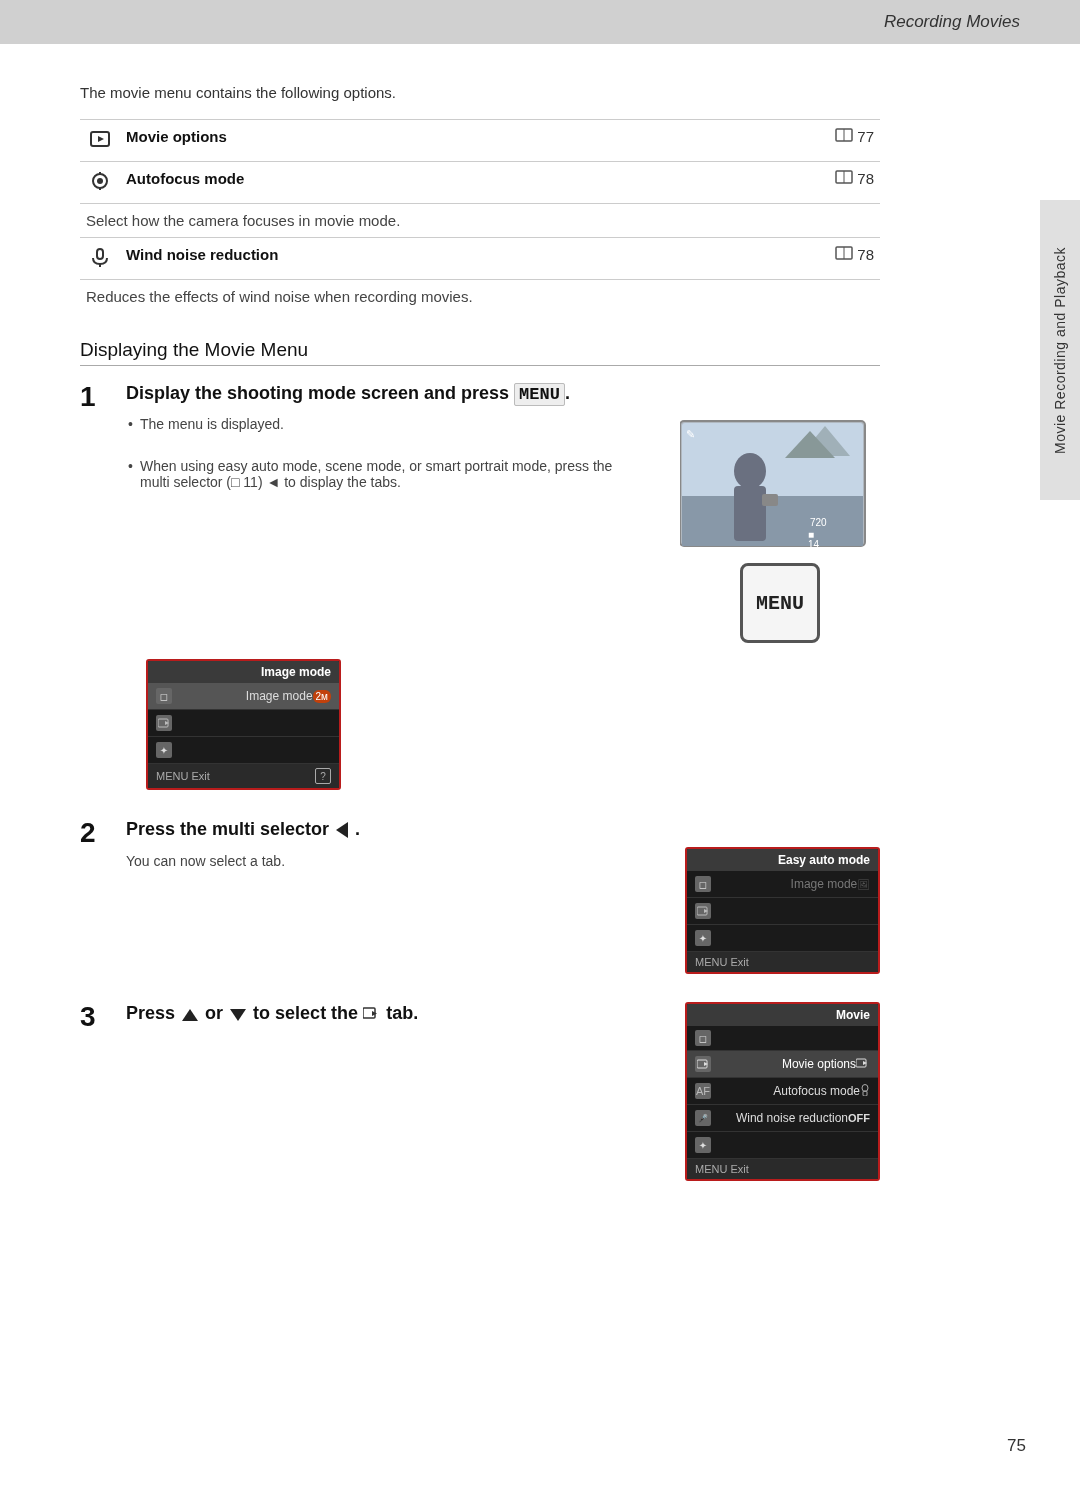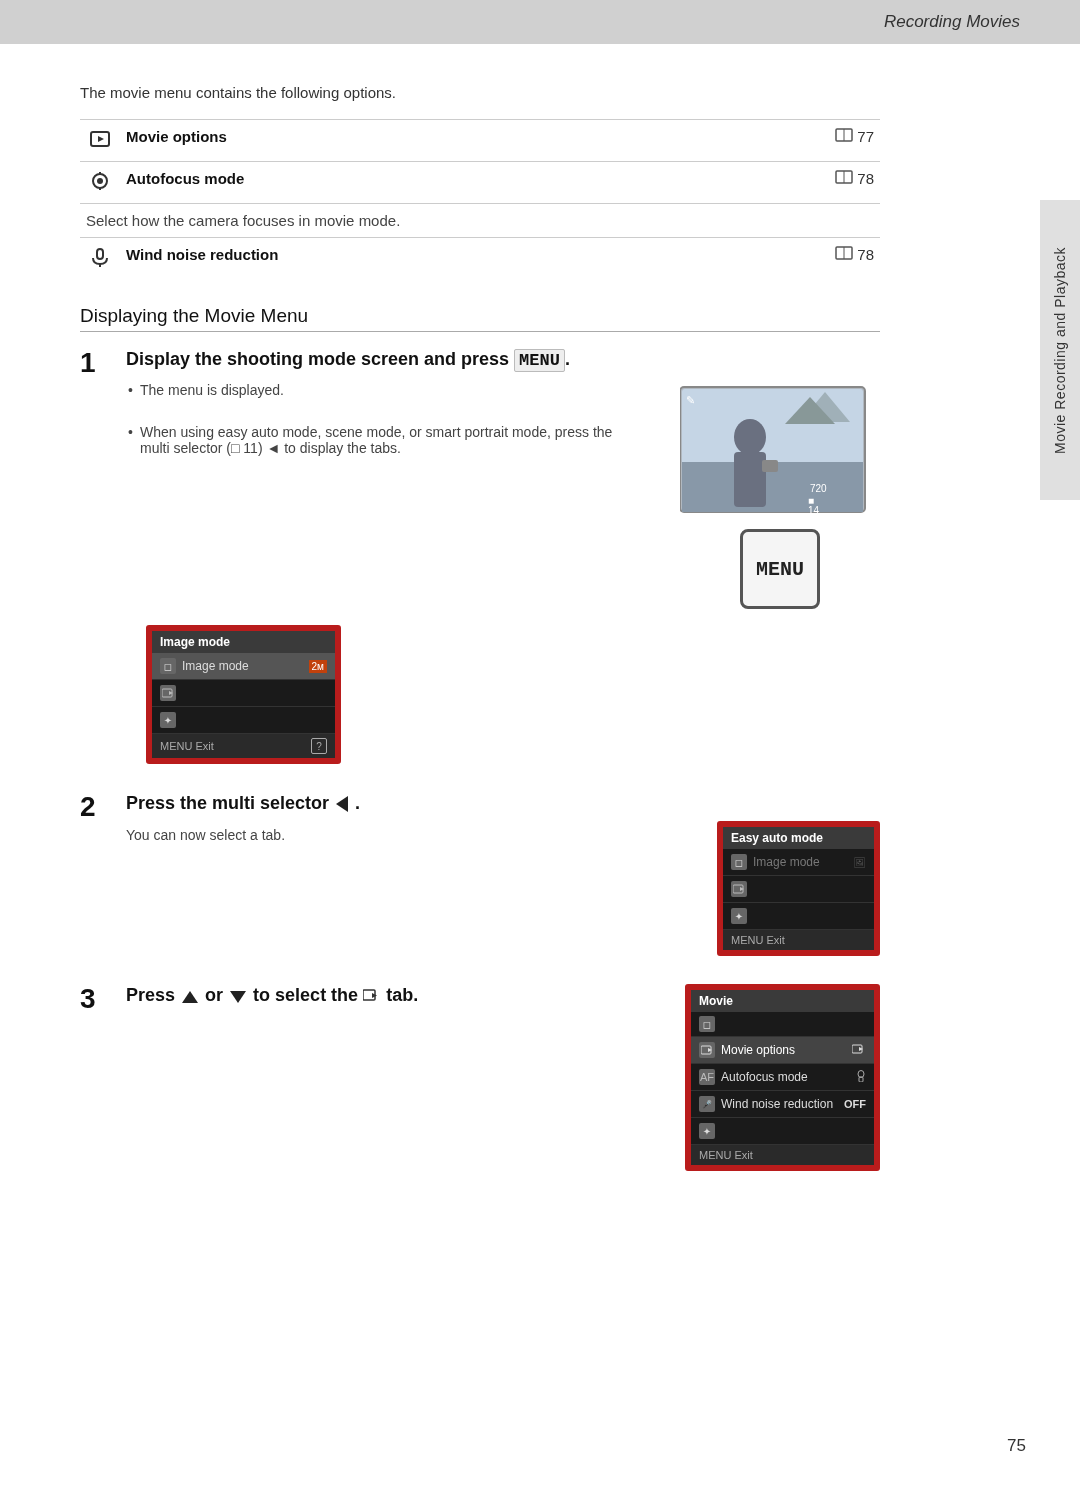"Reduces the effects of wind" tr { html: none -> <tr> <td>Reduces the effects of wind noise when recording movies.</td> </tr> }
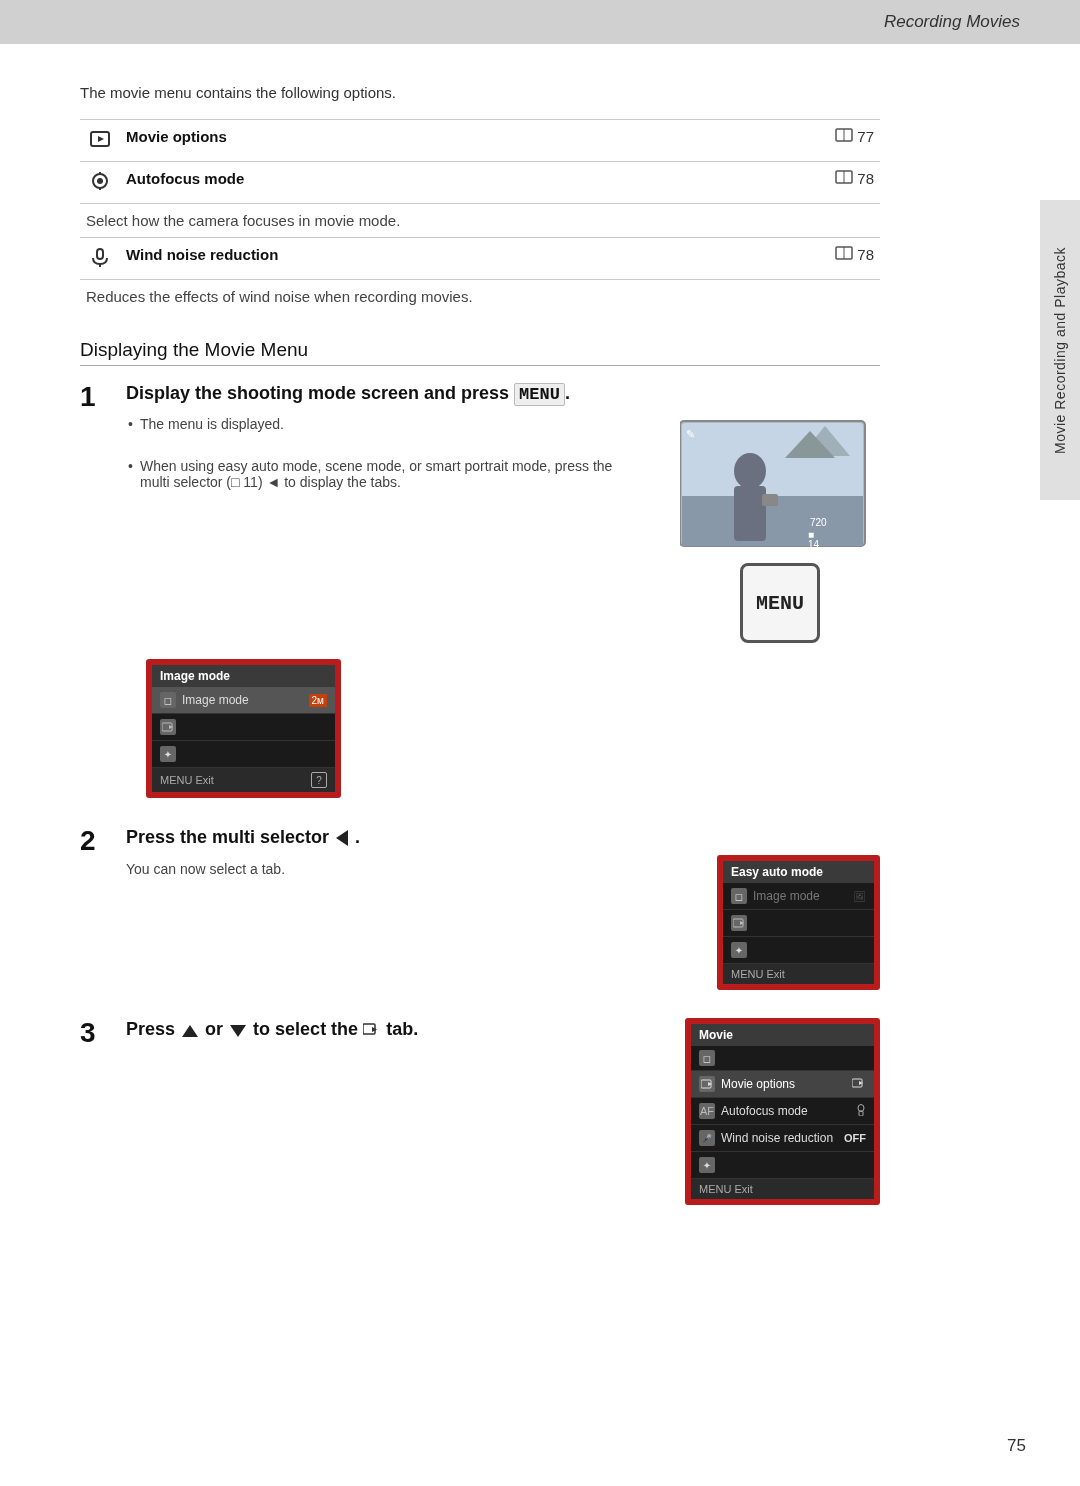"Image mode" .screen-mock { border: 6px solid #b91c1c -> 2px solid #b91c1c; text-align: none -> right }
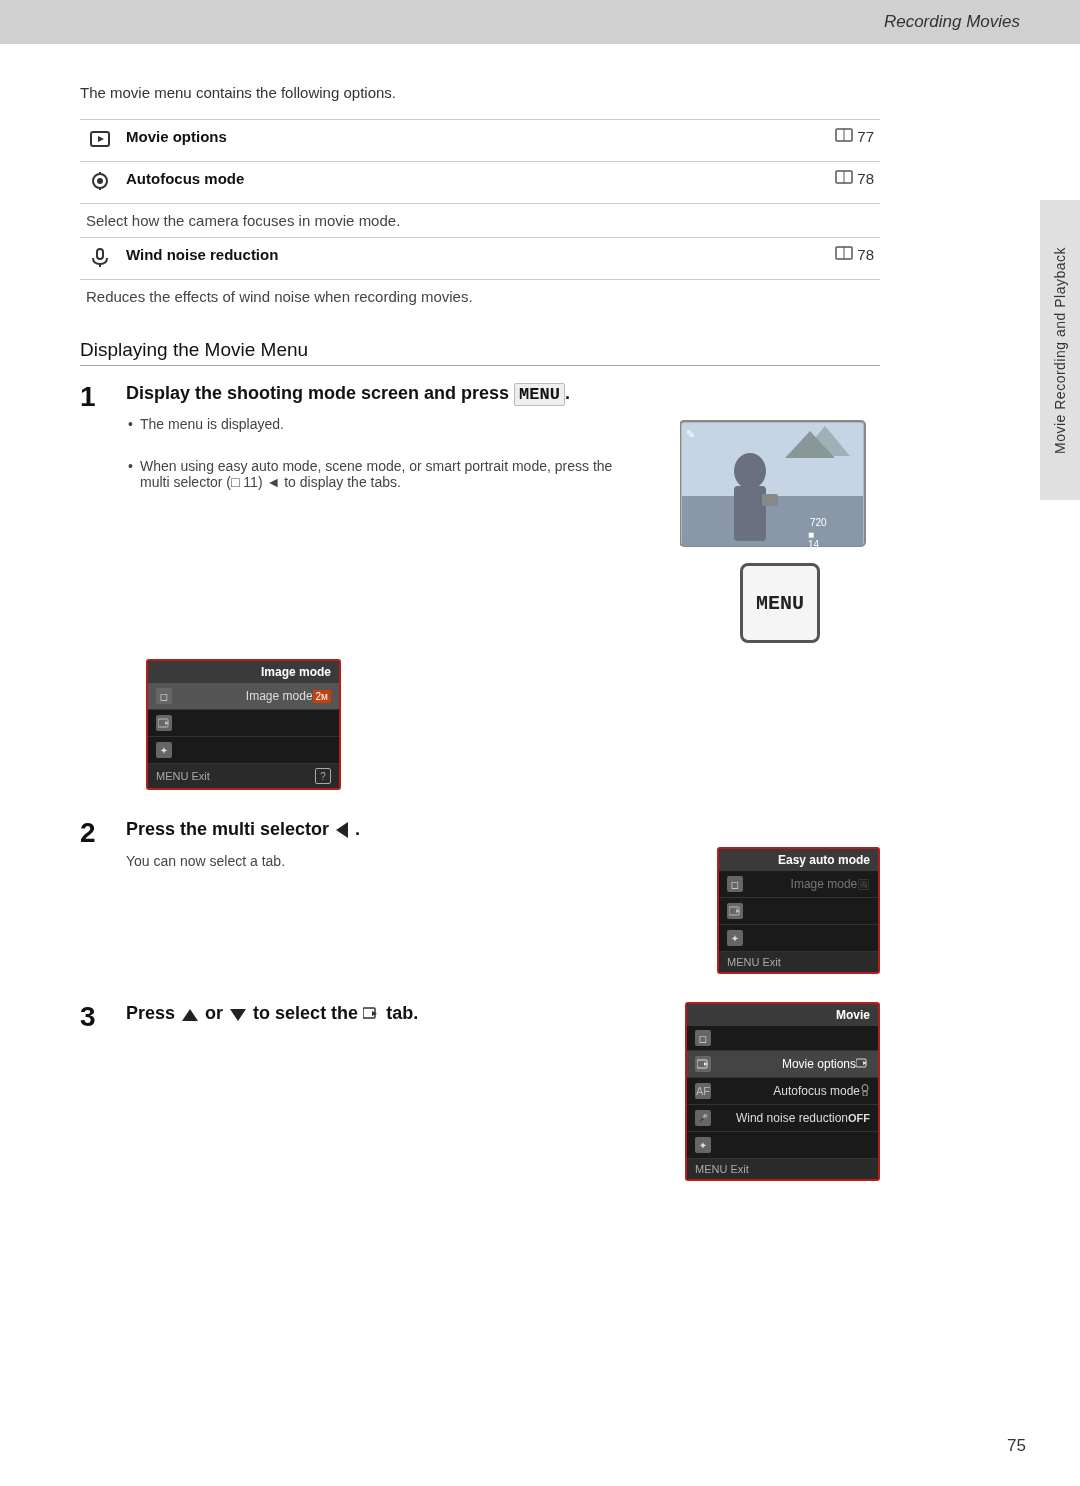"2м" span.screen-row-value { border-radius: none -> 6px }
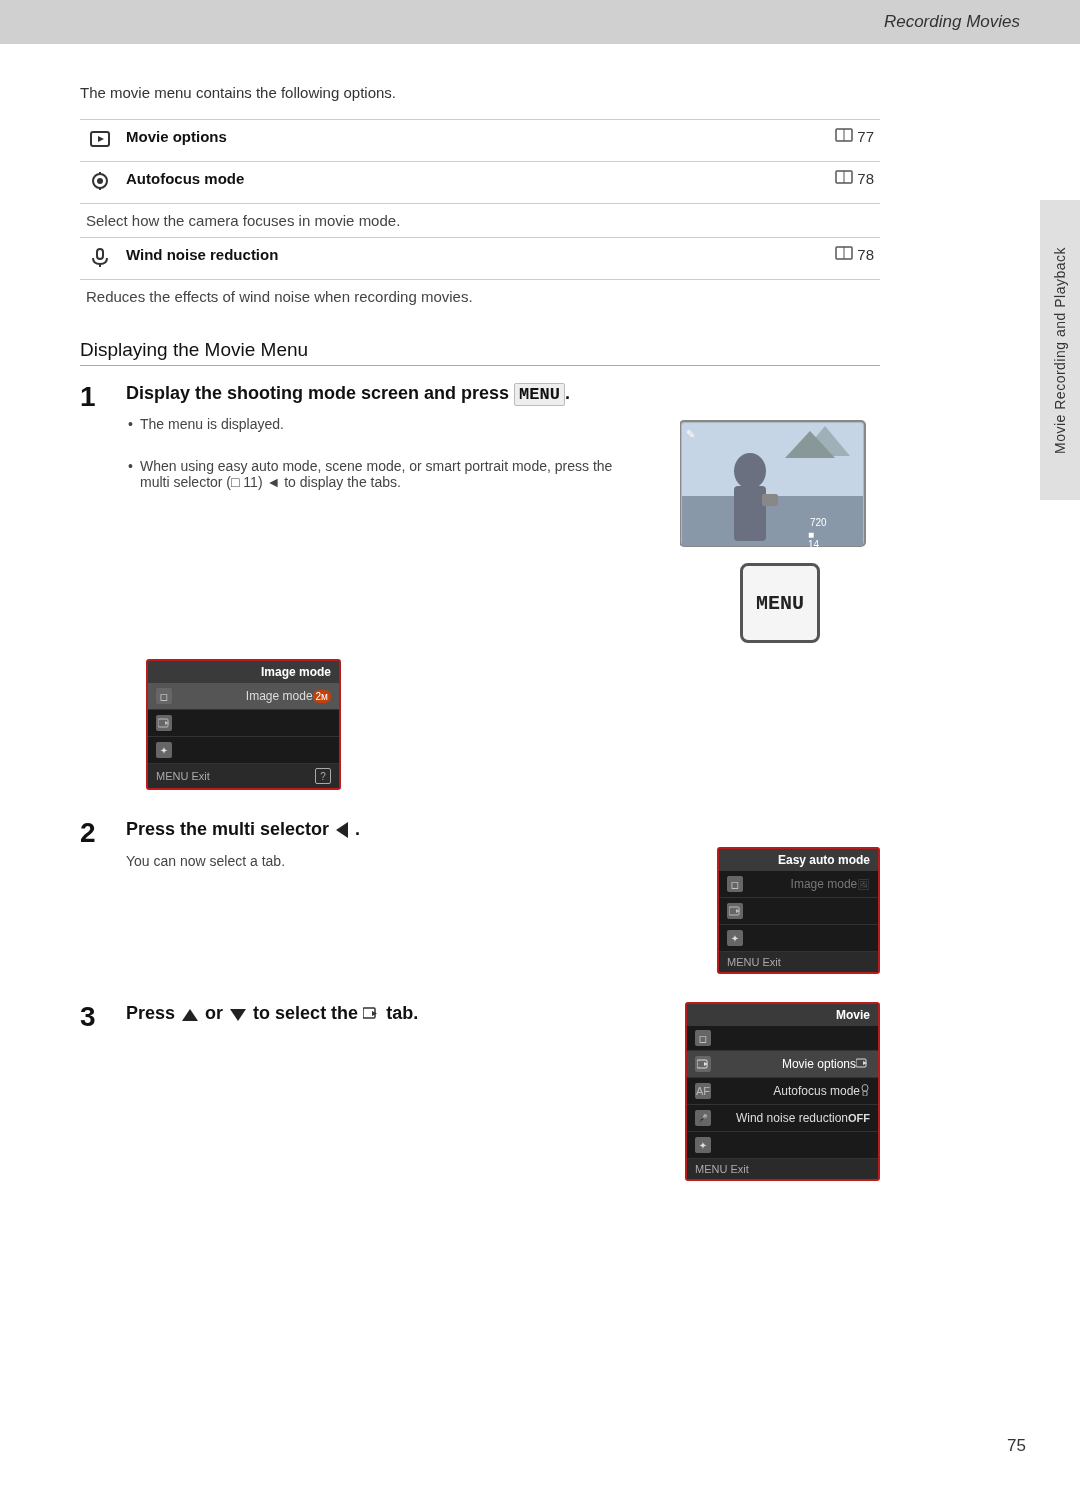"Easy auto mode" div.screen-mock { width: 163px -> 195px }
